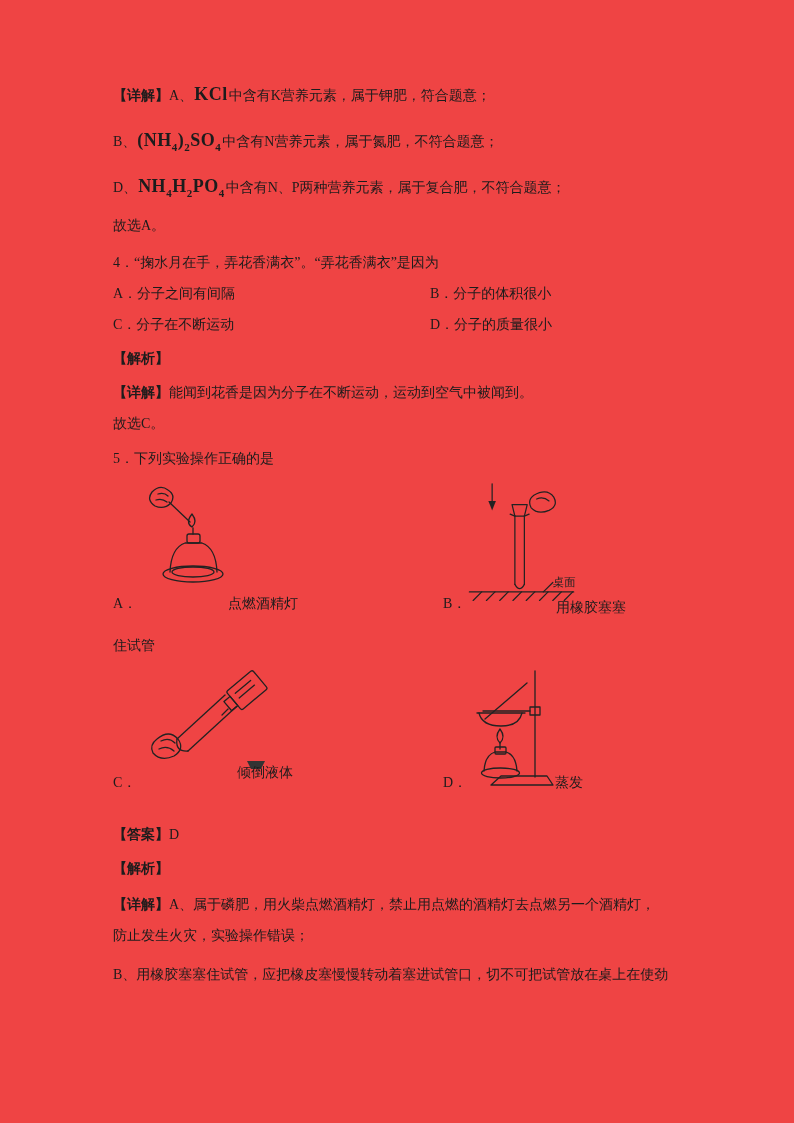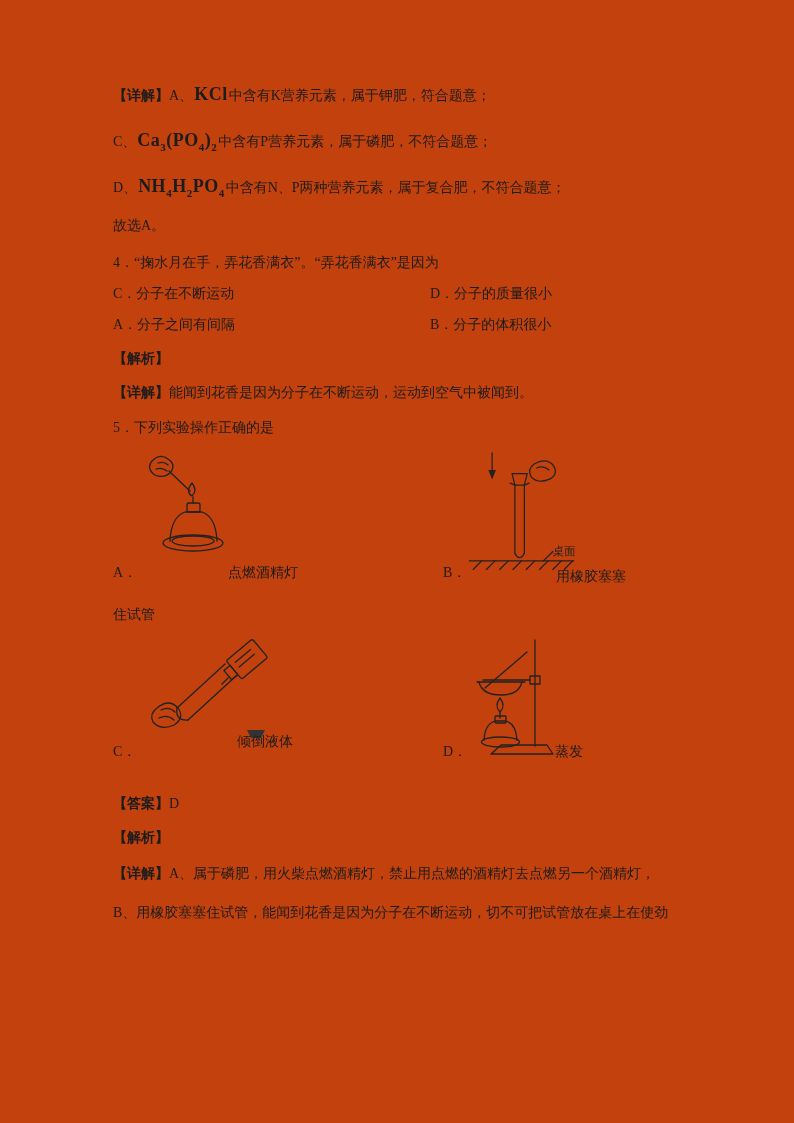"【详解】A、KCl中含有K营养元素，属于钾肥，符合题意；" .page { background: #c2410c -> #ef4444 }
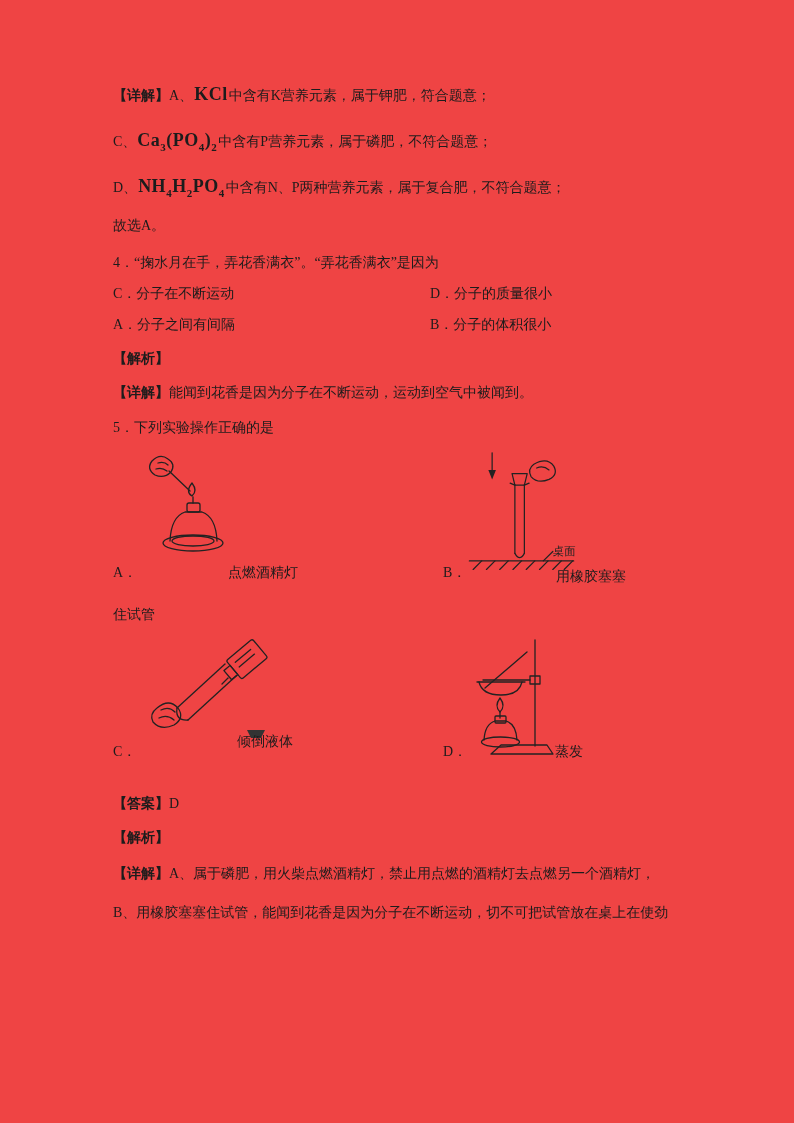"B、(NH4)2SO4中含有N营养元素，属于氮肥，不符合题意；" p.f-line { html: none -> <p><span>B、</span><span><span>(NH</span><sub>4</sub><span>)</span><sub>2</sub><span>SO</span><sub>4</sub></span><span>中含有N营养元素，属于氮肥，不符合题意；</span></p> }
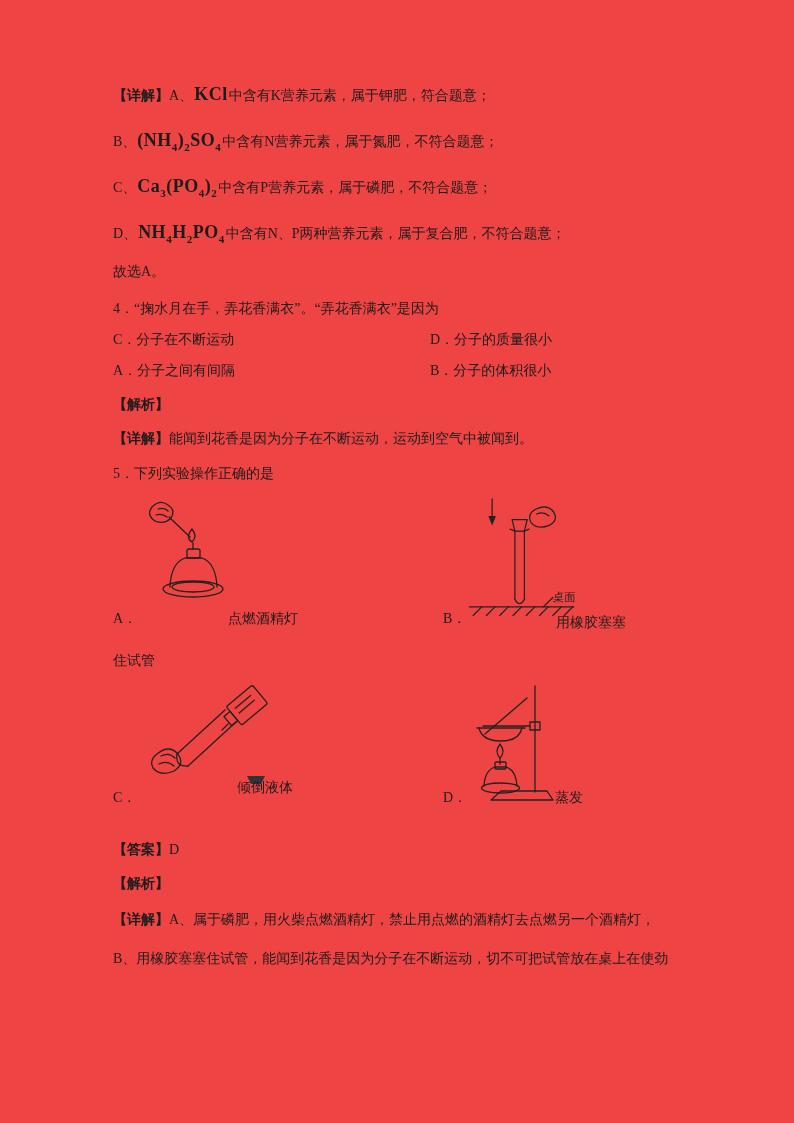"C、Ca3(PO4)2中含有P营养元素，属于磷肥，不符合题意；" p.f-line { html: <p><span>C、</span><span><span>Ca</span><sub>3</sub><span>(PO</span><sub>4</sub><span>)</span><sub>2</sub></span><span>中含有P营养元素，属于磷肥，不符合题意；</span></p> -> none }
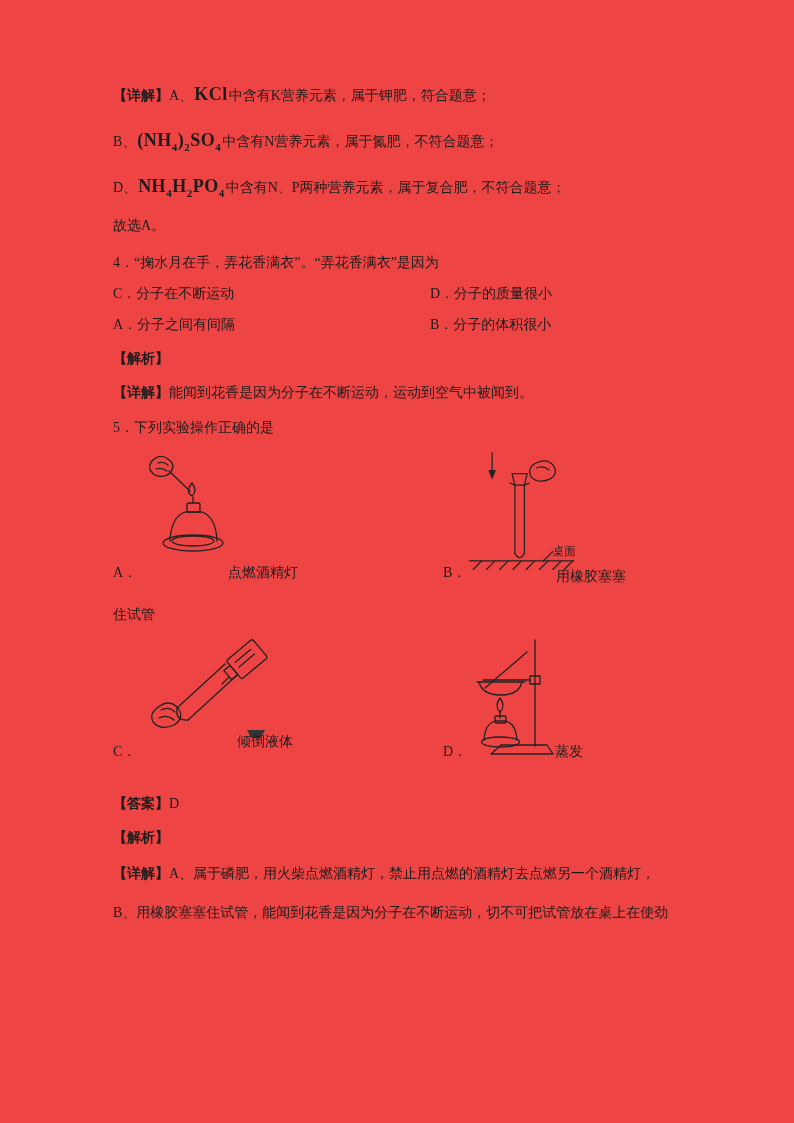"C．分子在不断运动 D．分子的质量很小" div.opt-row { order: before "A．分子之间有间隔 B．分子的体积很小" -> after "A．分子之间有间隔 B．分子的体积很小" }
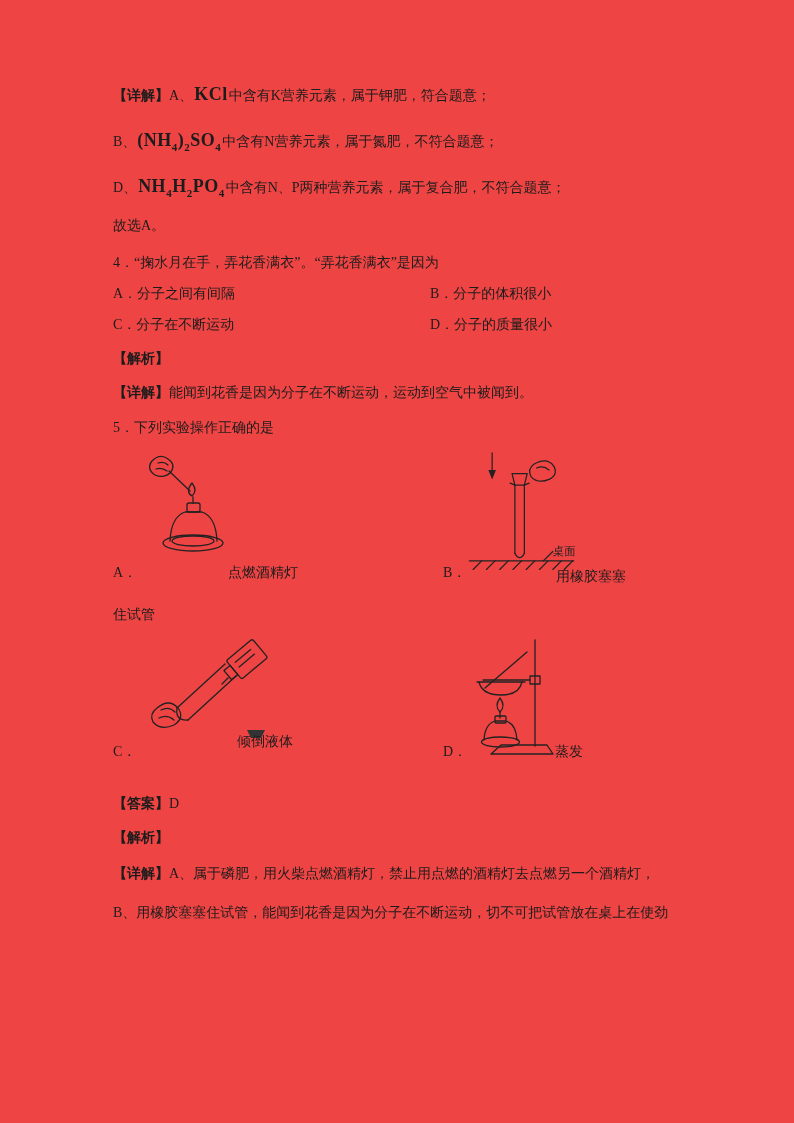"故选C。" p { html: none -> <p>故选C。</p> }
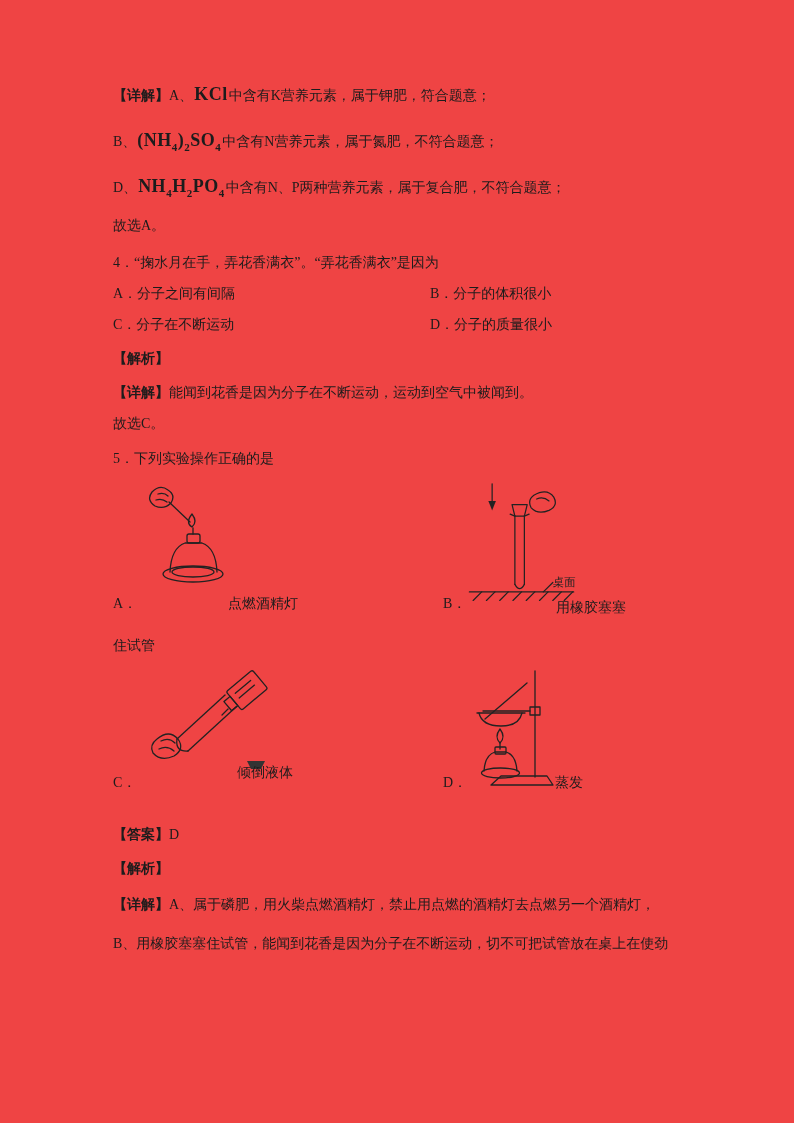"防止发生火灾，实验操作错误；" p { html: none -> <p>防止发生火灾，实验操作错误；</p> }
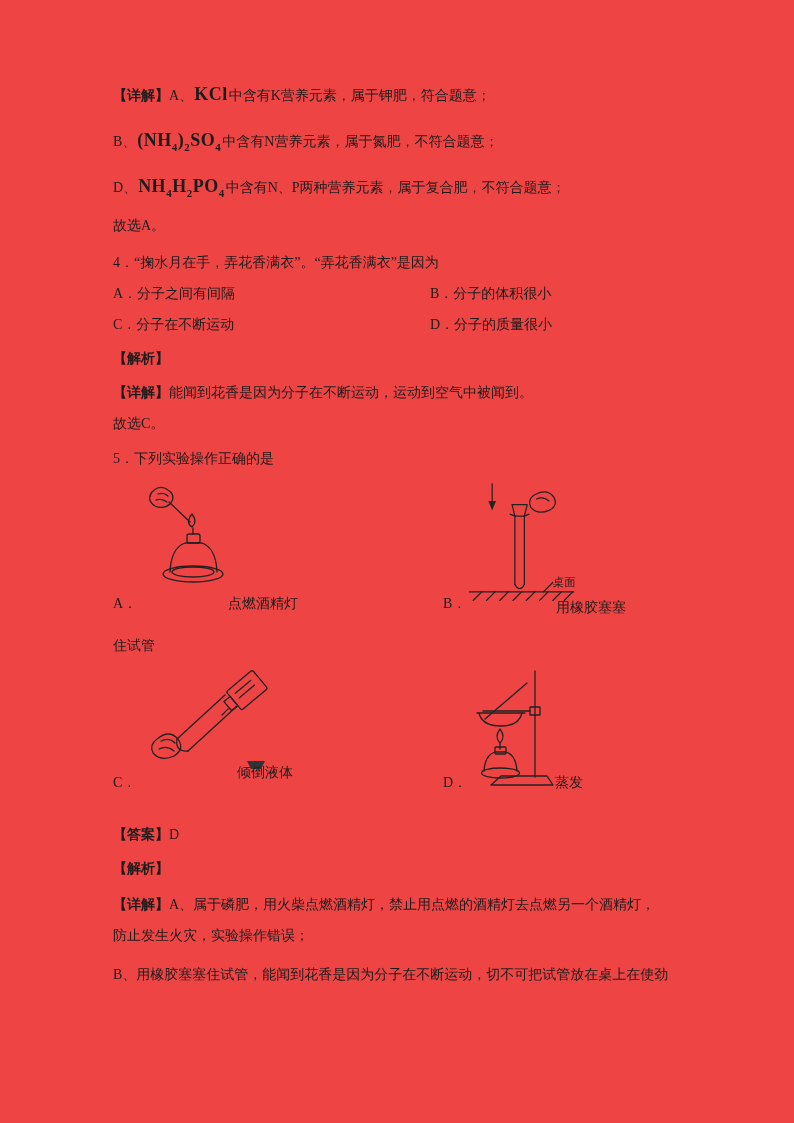"B、用橡胶塞塞住试管，能闻到花香是因为分子在不断运动，切不可把试管放在桌上在使劲" p.nowrap { text: 能闻到花香是因为分子在不断运动 -> 应把橡皮塞慢慢转动着塞进试管口 }
